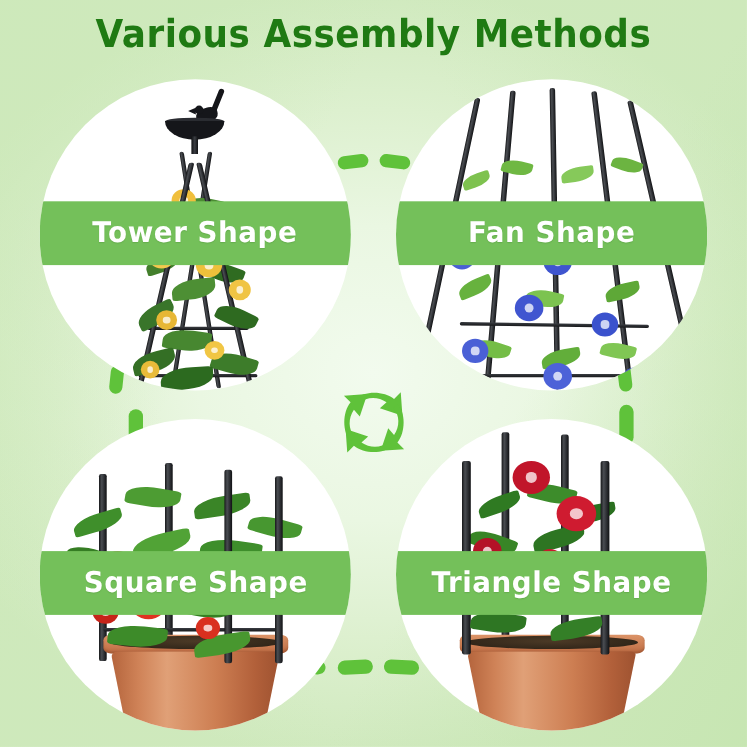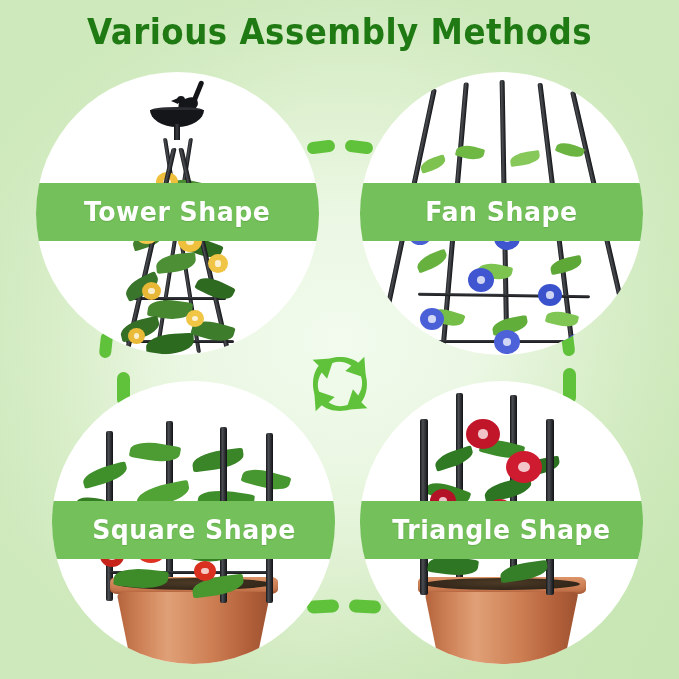"Square Shape" .panel.p-bl { left: 52px -> 36px }
